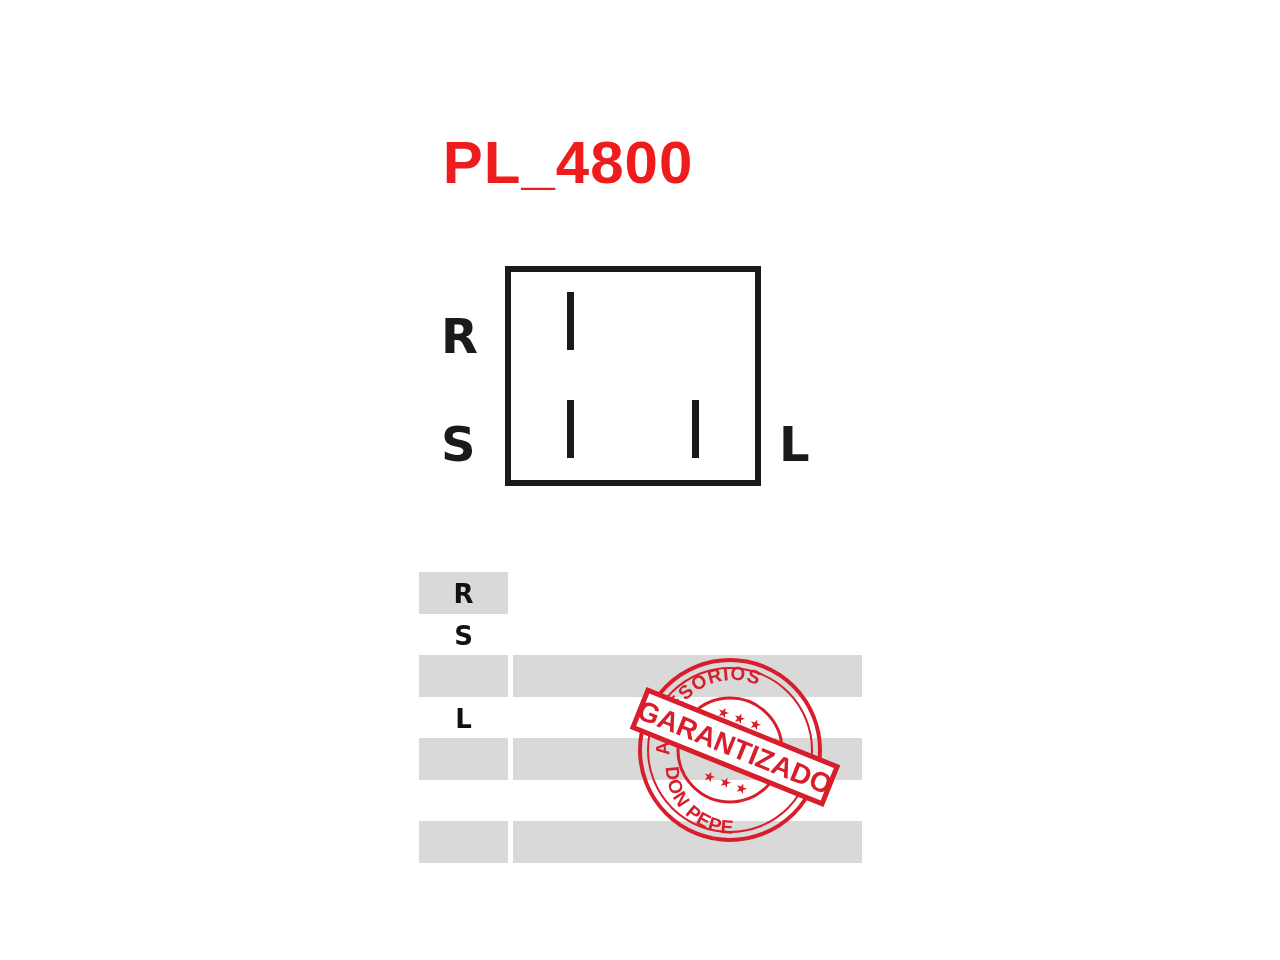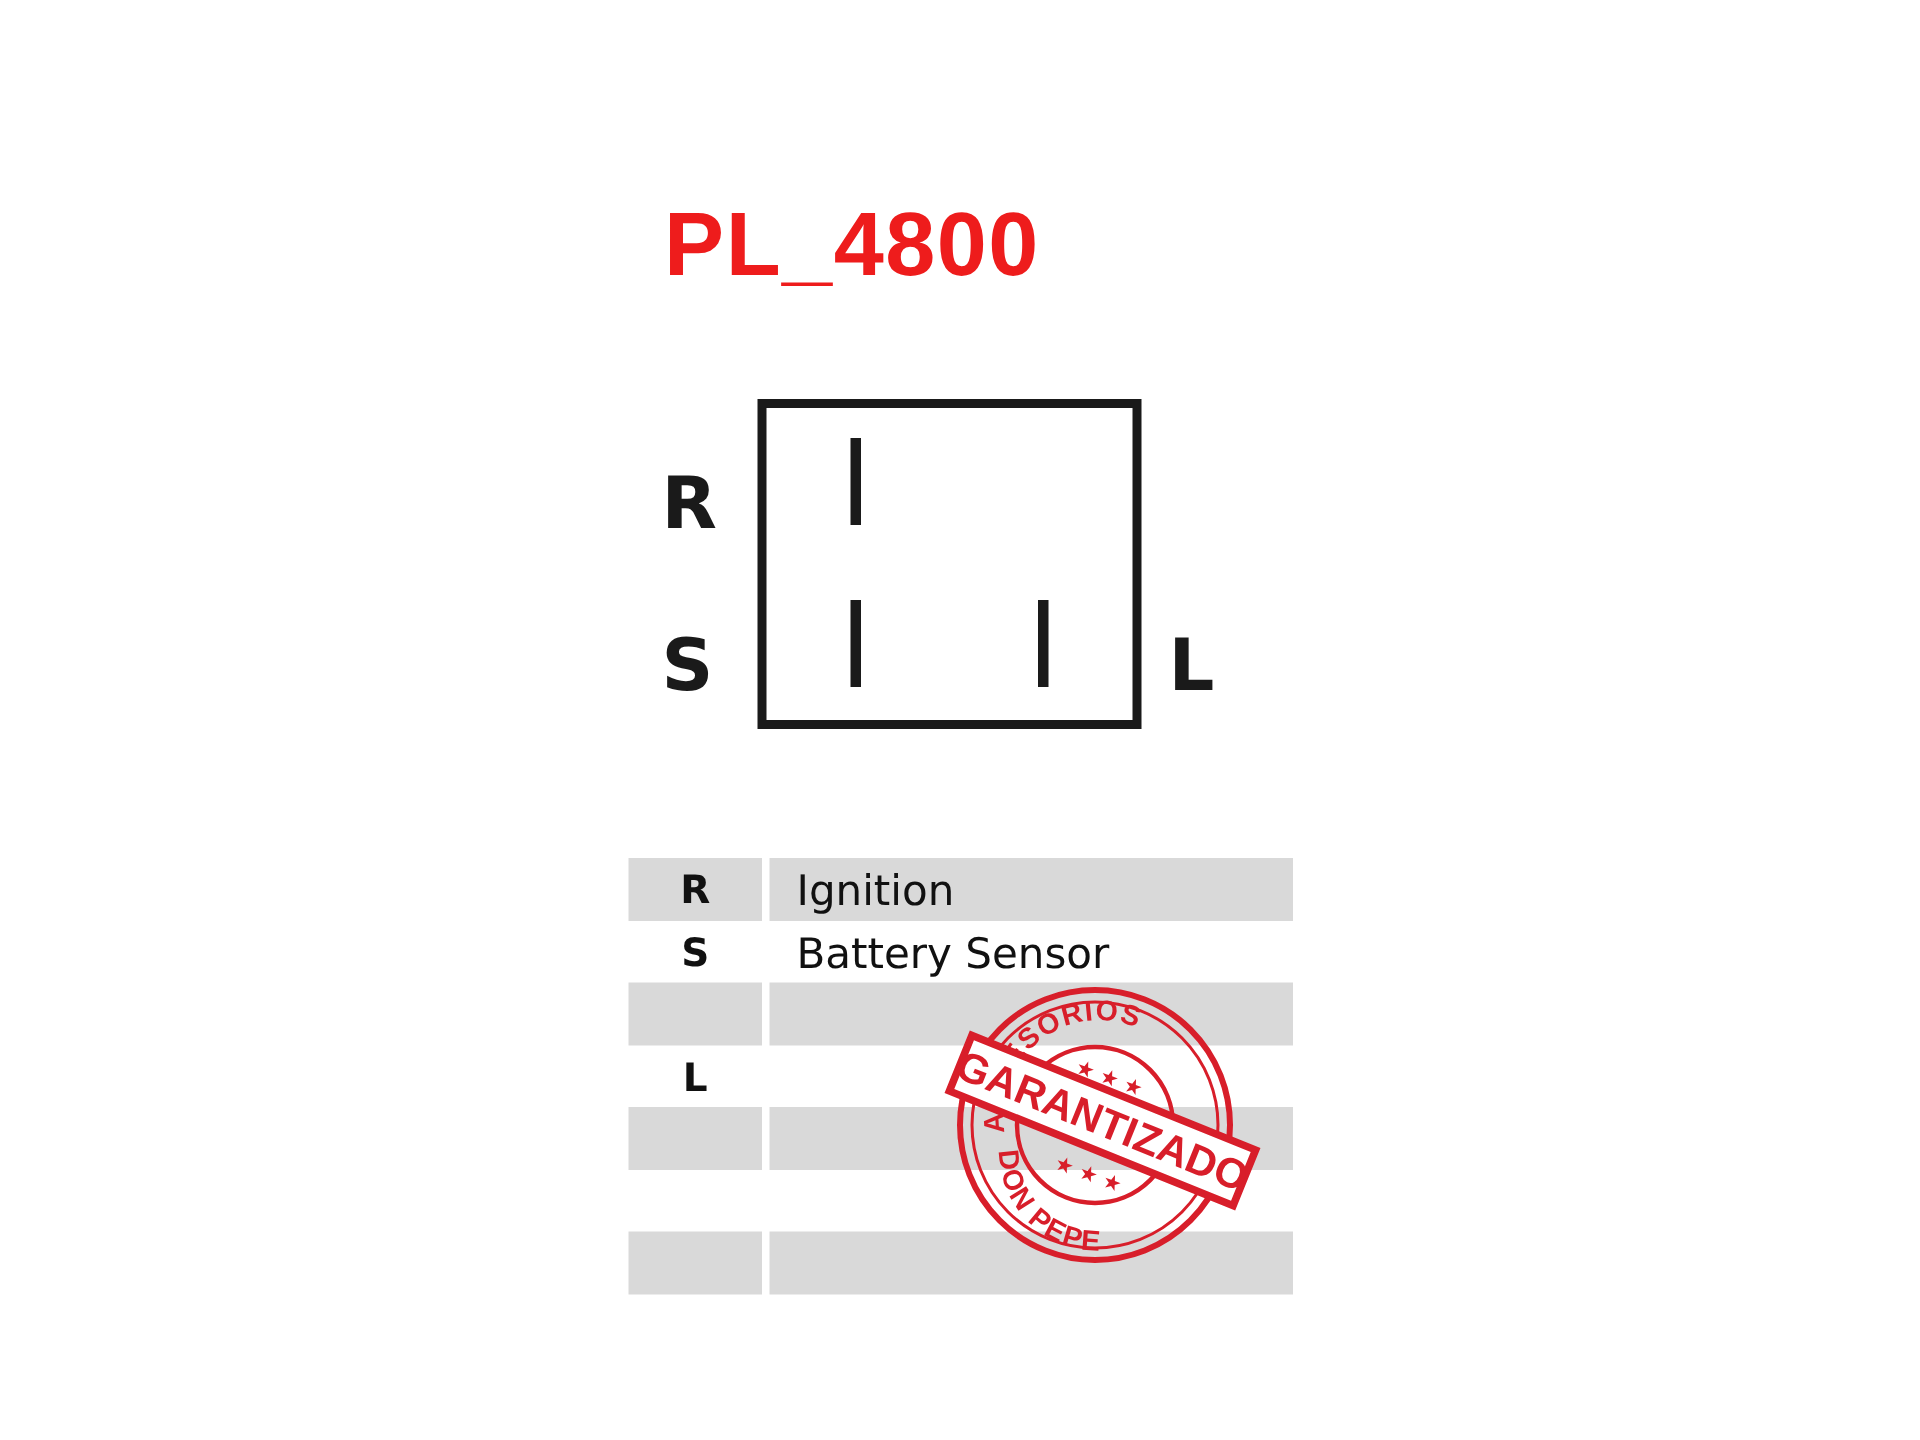"Ignition" div.cell { html: <div>Ignition</div> -> none }
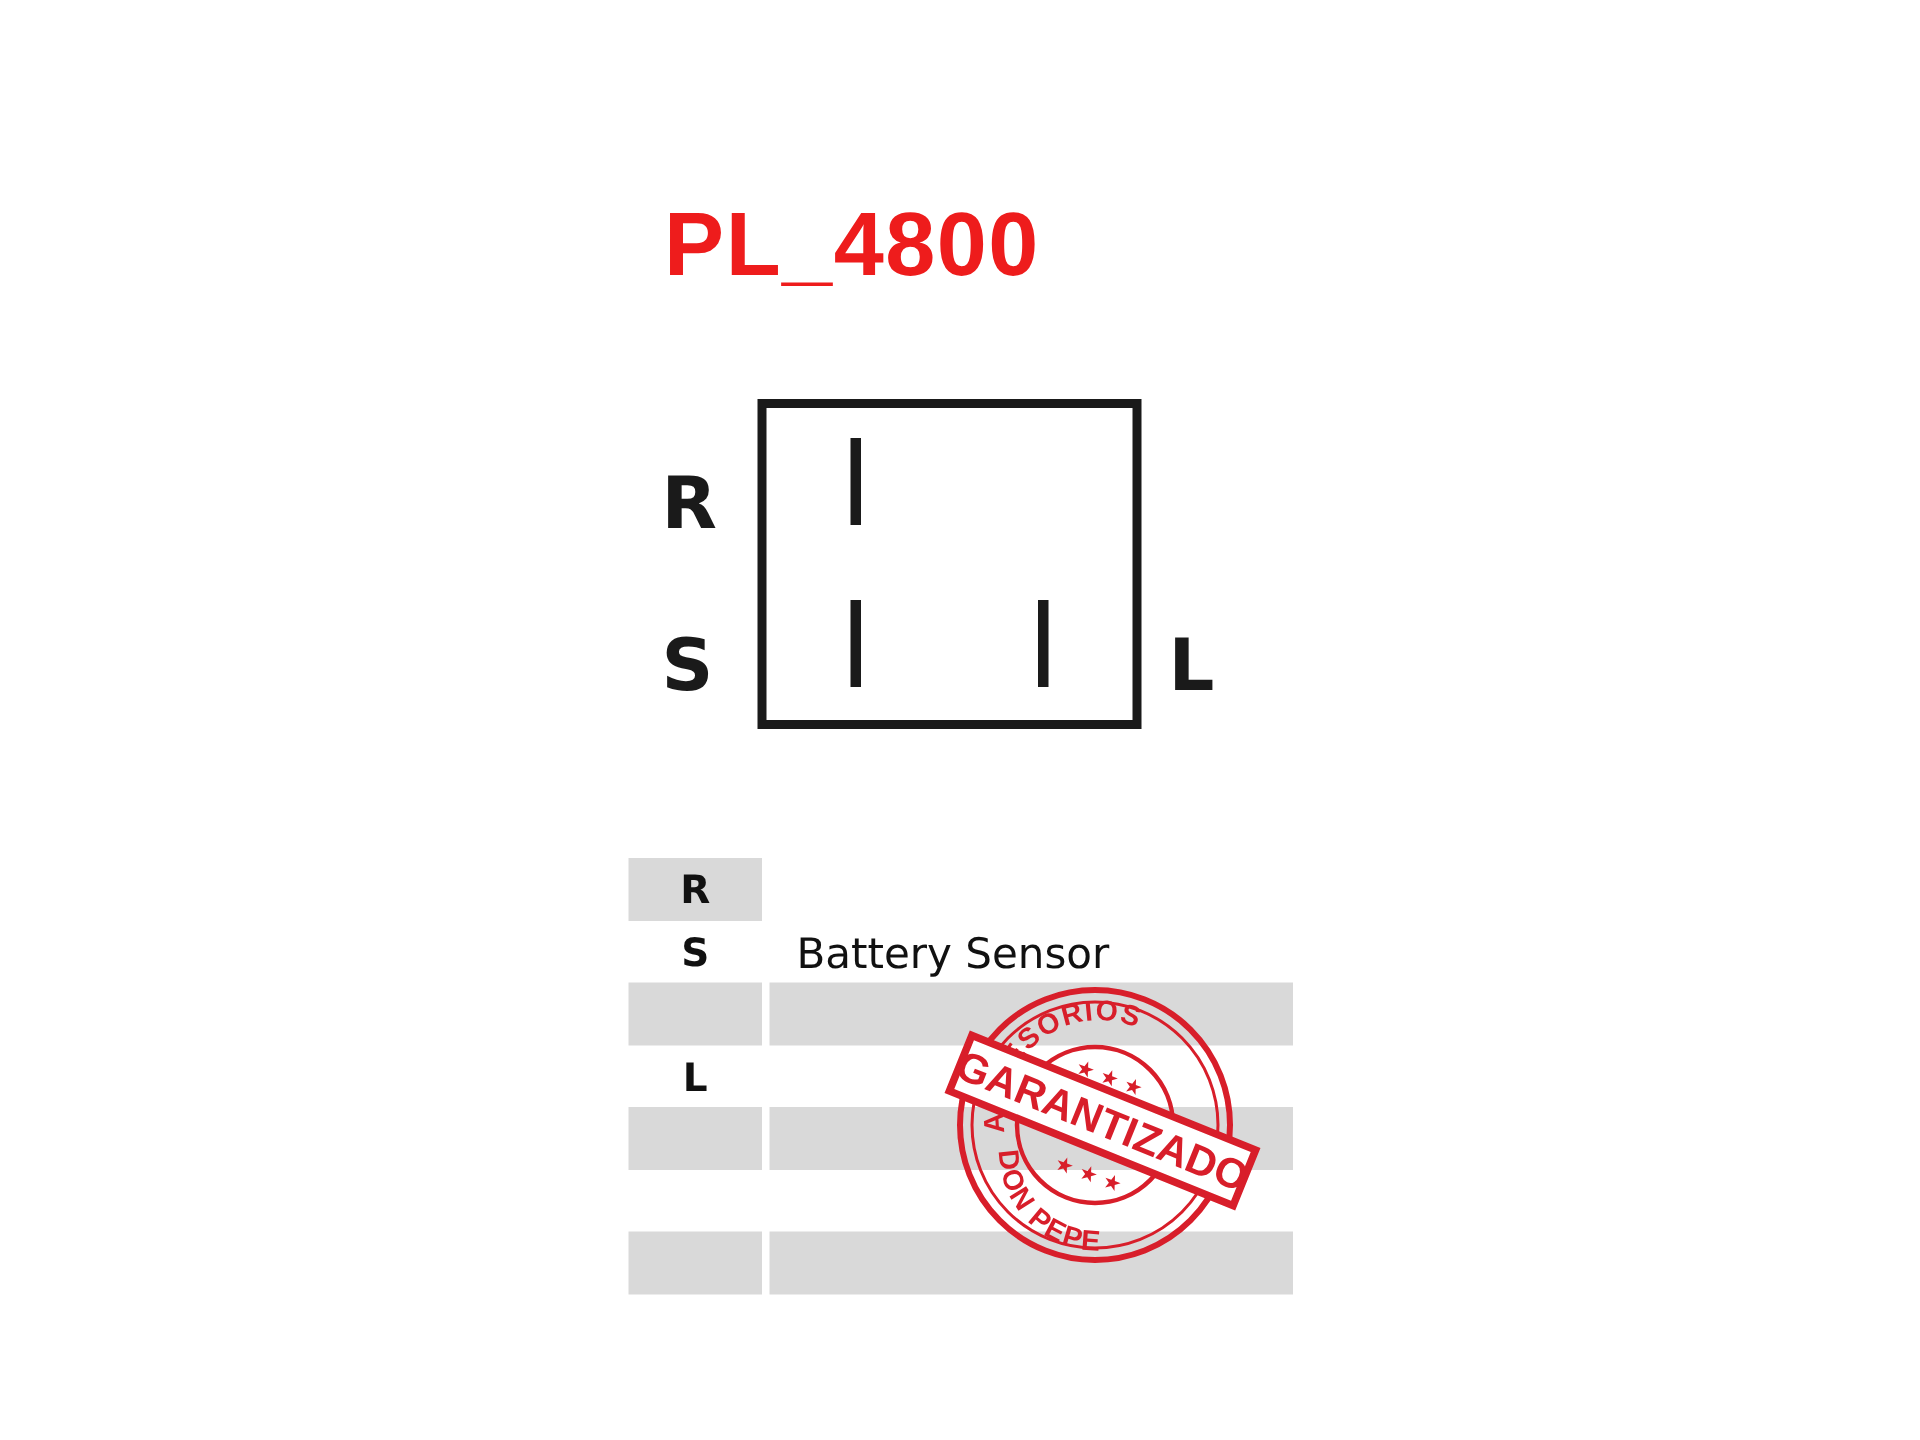"Battery Sensor" div.cell { html: <div>Battery Sensor</div> -> none }
